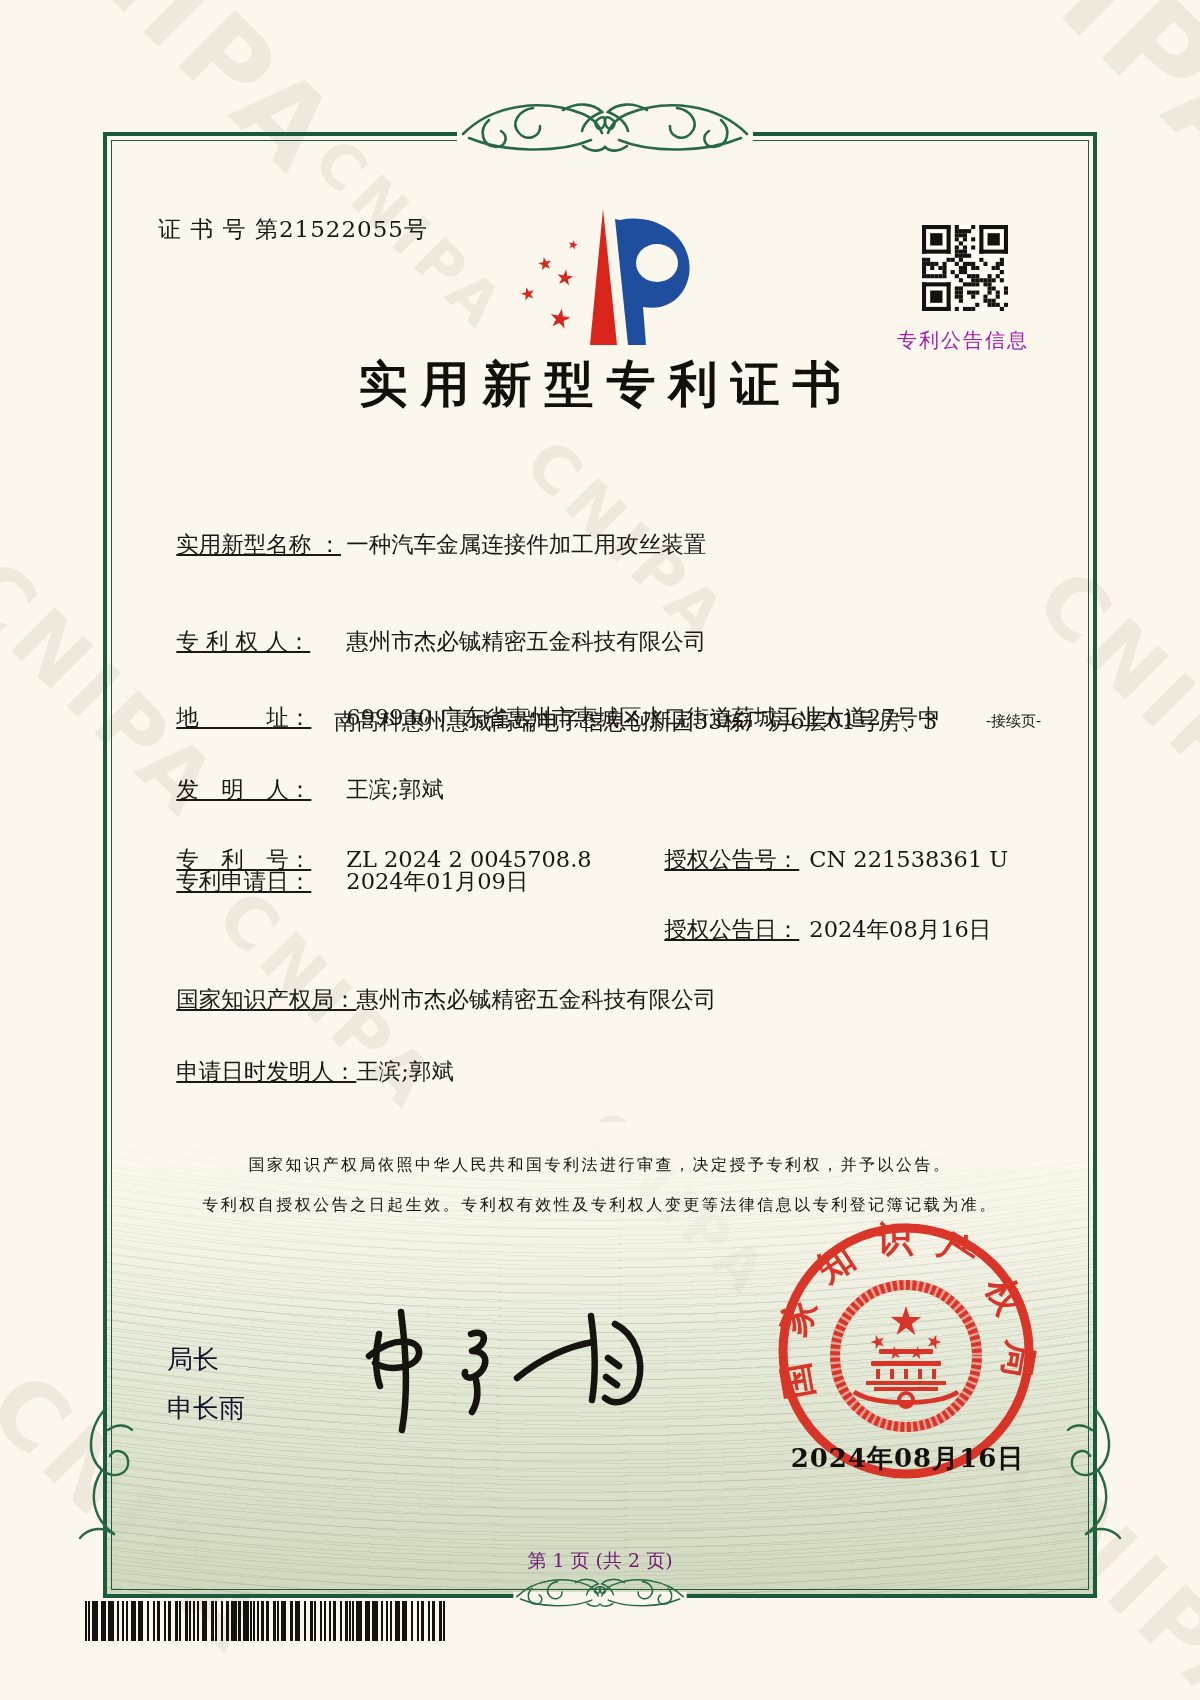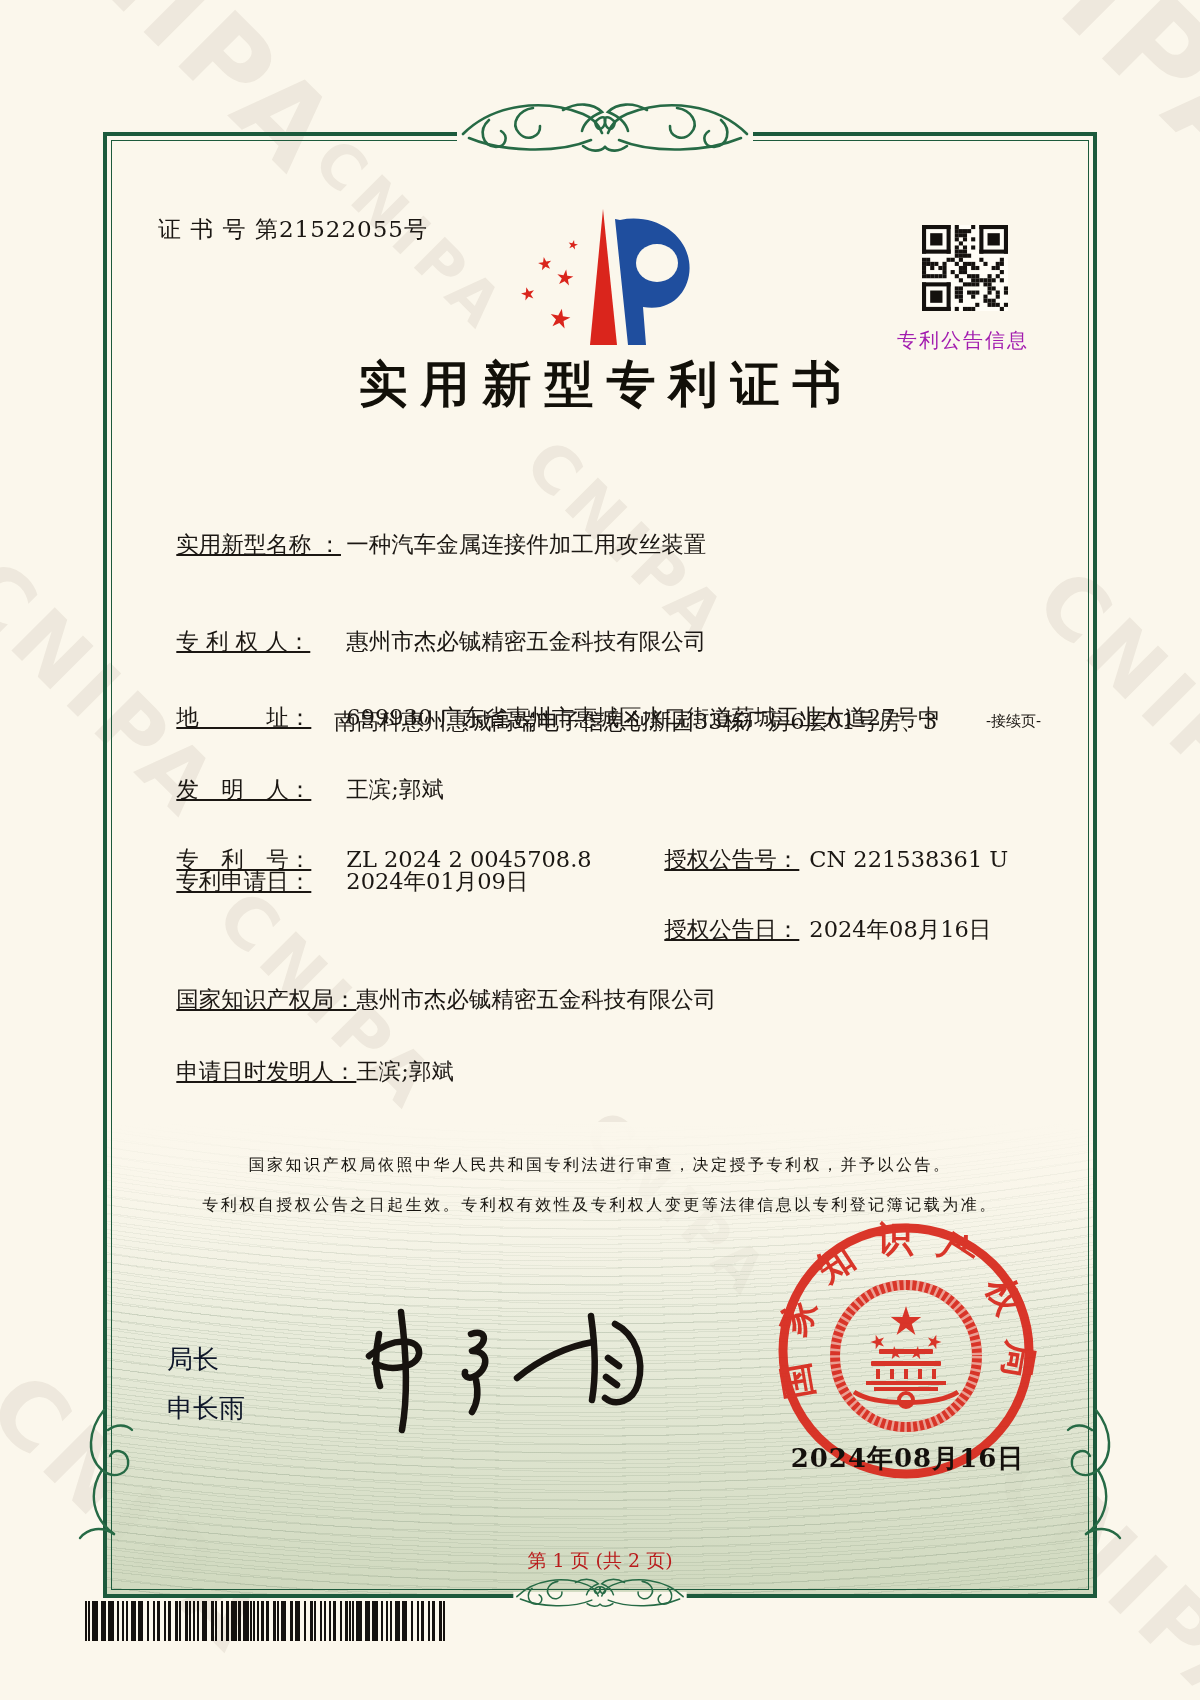"第 1 页 (共 2" .footer { color: #b91c1c -> #701a75 }
